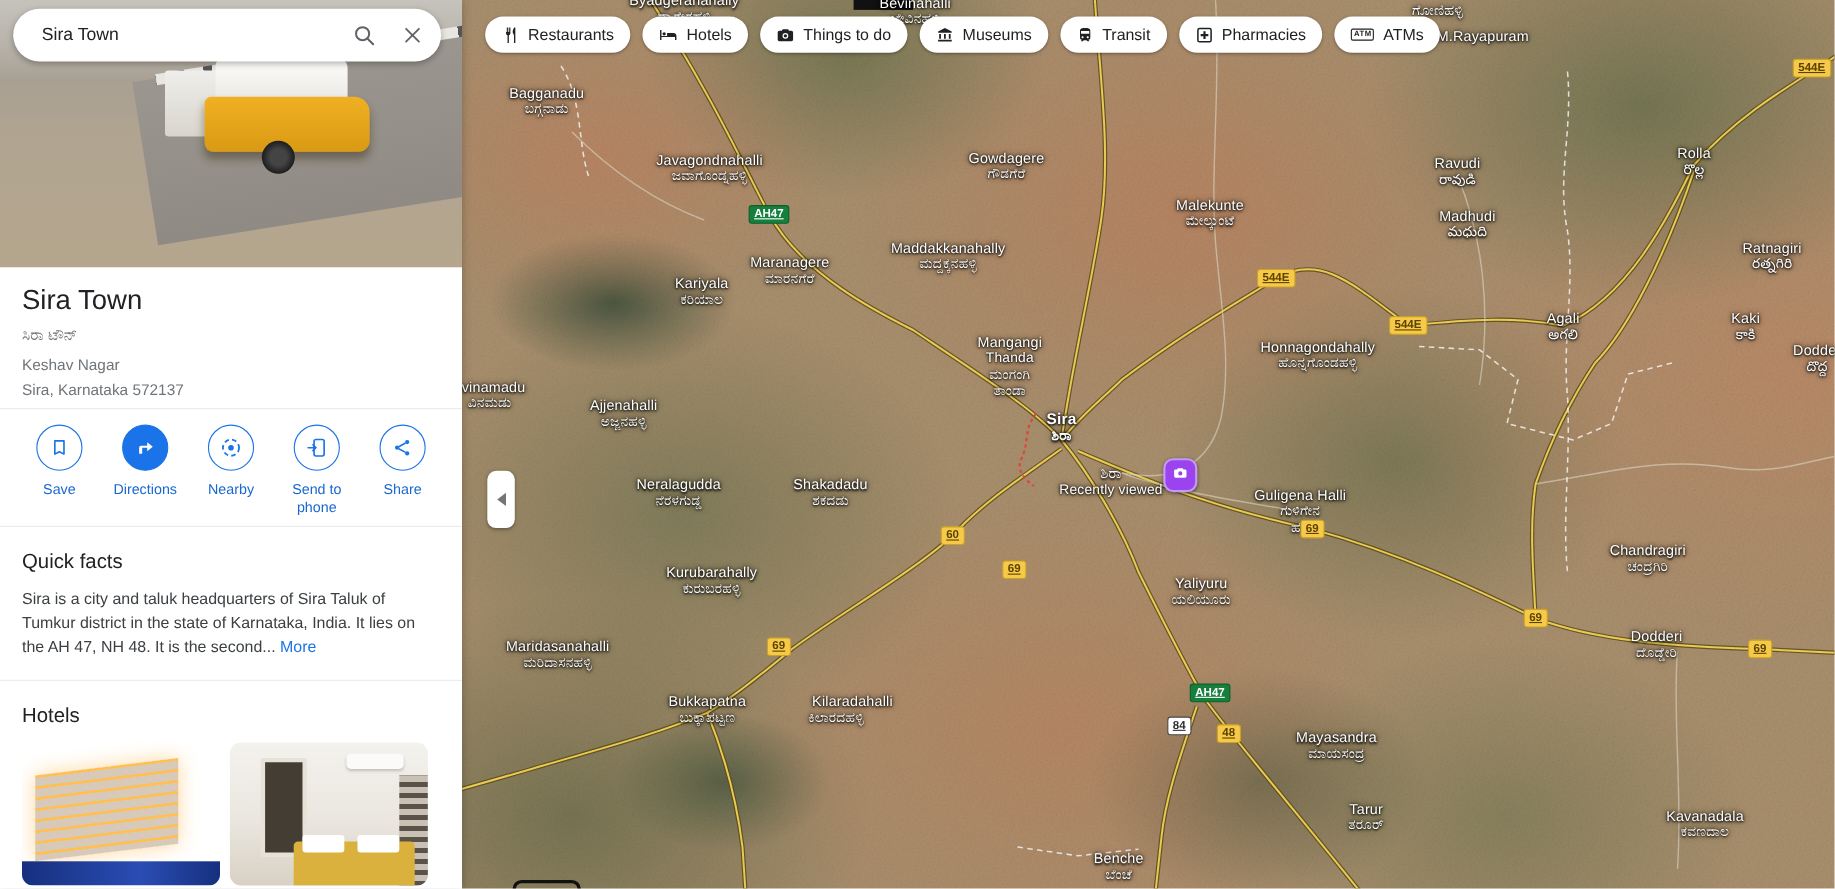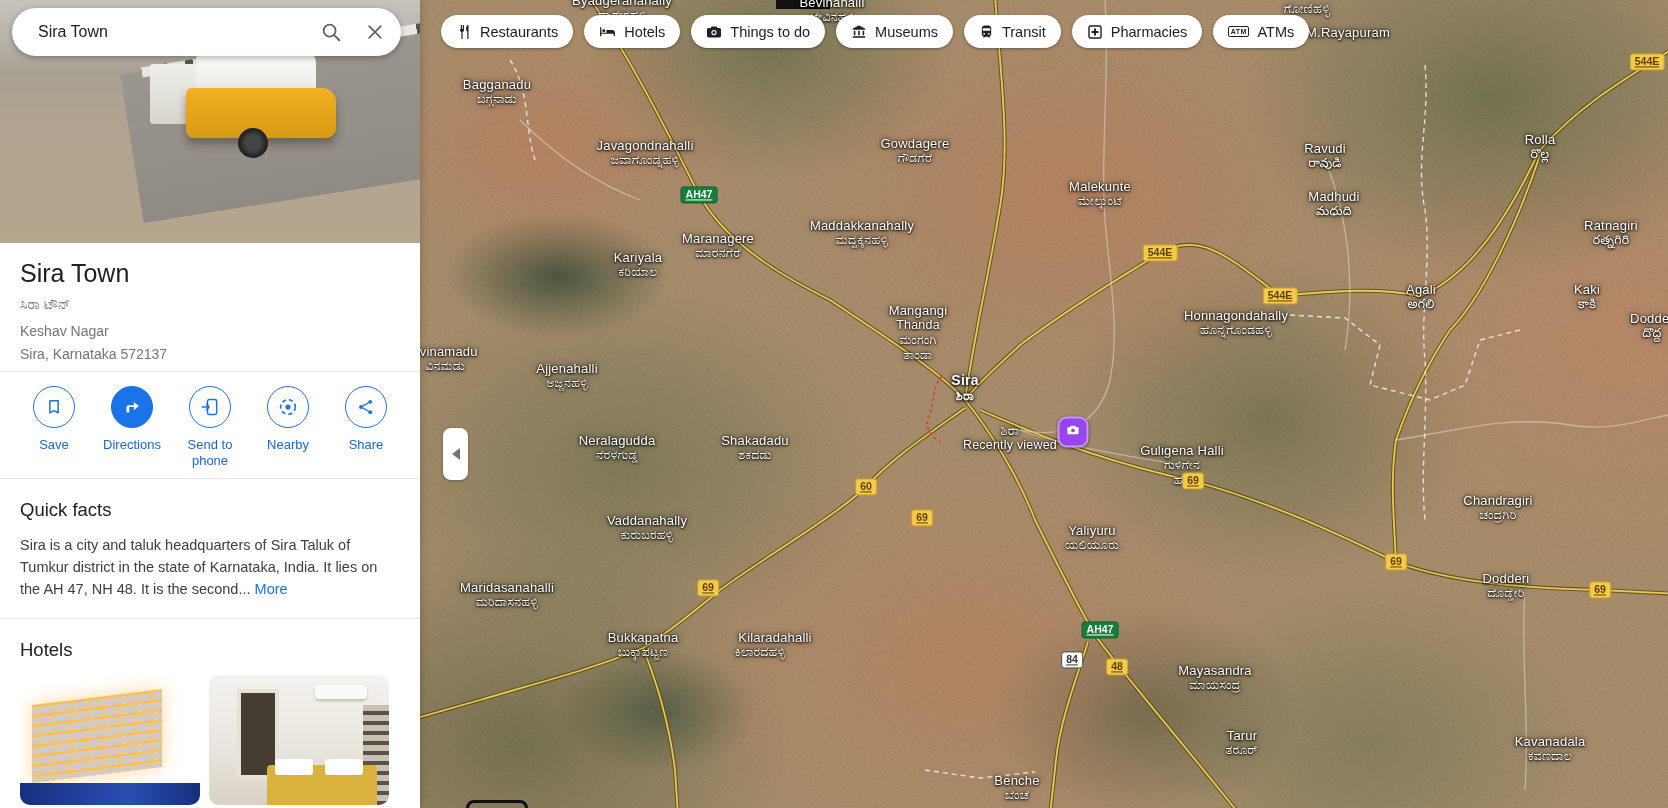"Honnagondahally" div.map-label { margin-left: 38px -> none }
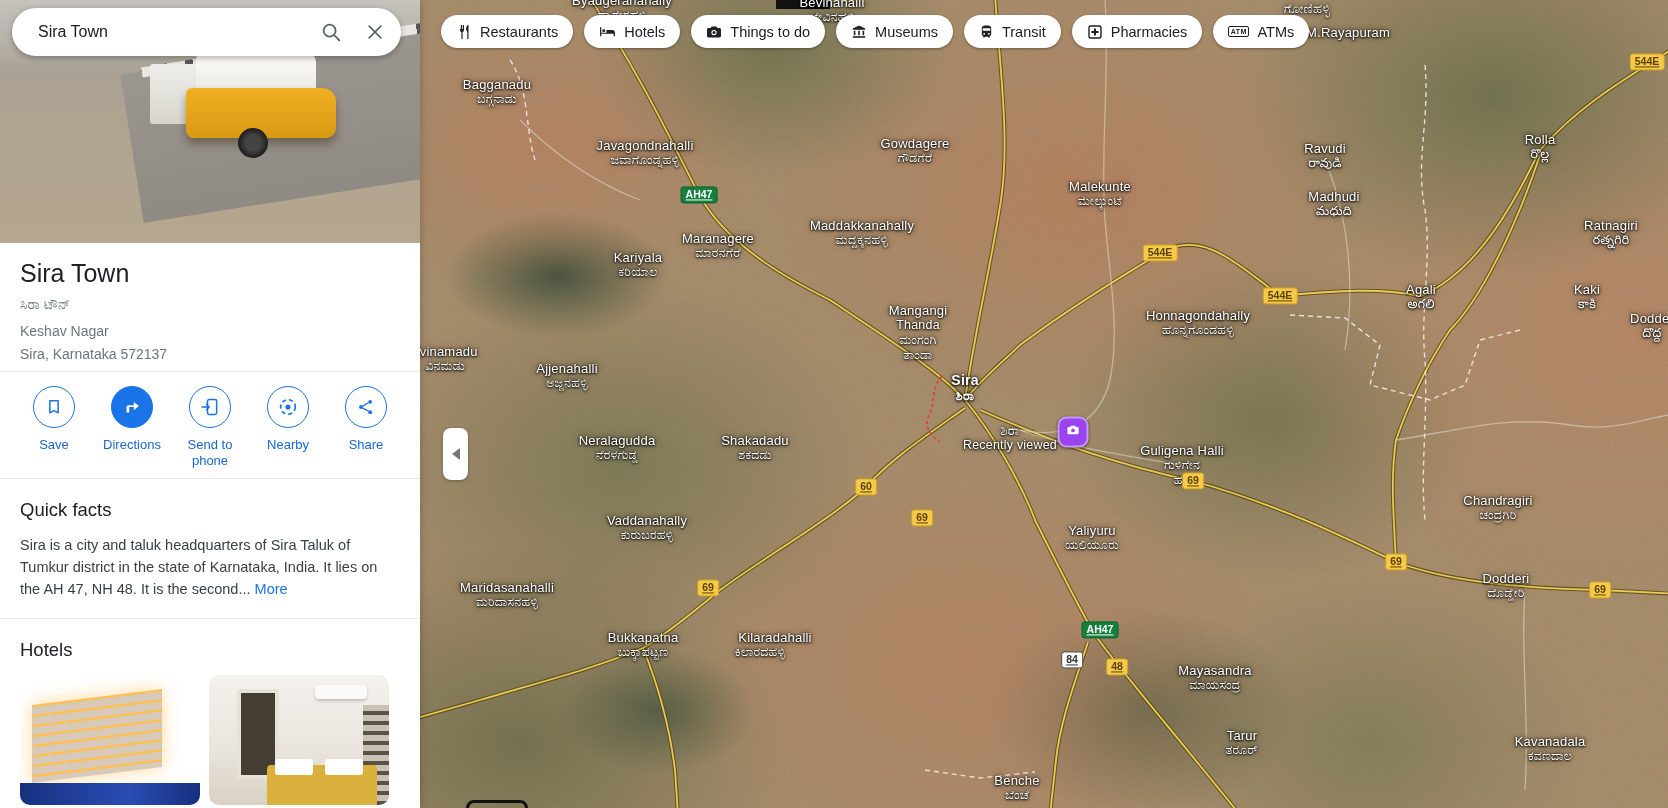"Send to phone" div.action { order: before "Nearby" -> after "Nearby" }
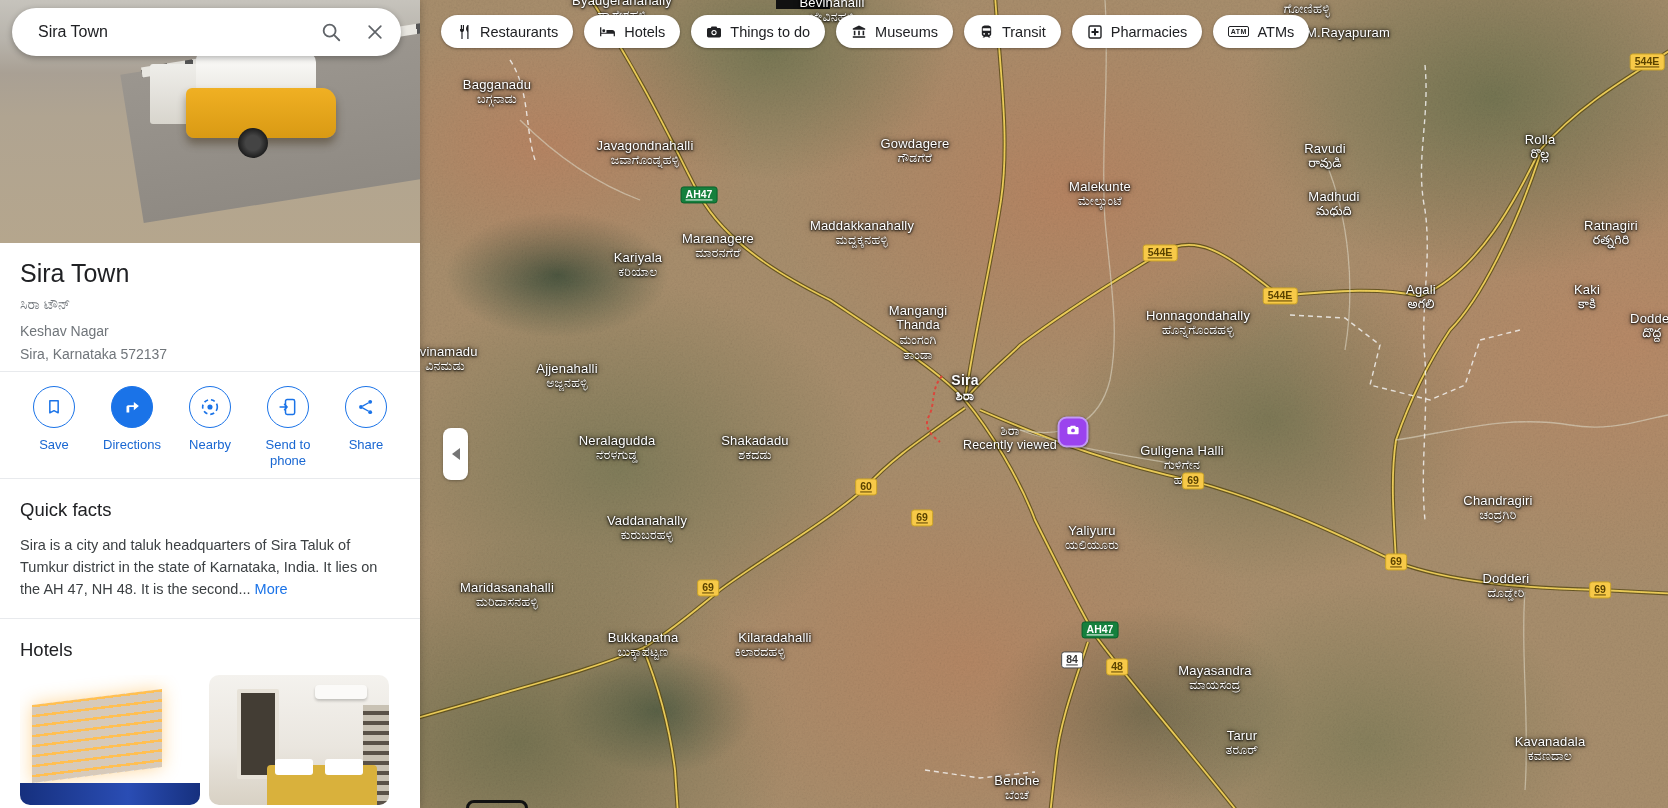"Vaddanahally" span { text: Vaddanahally -> Kurubarahally }
